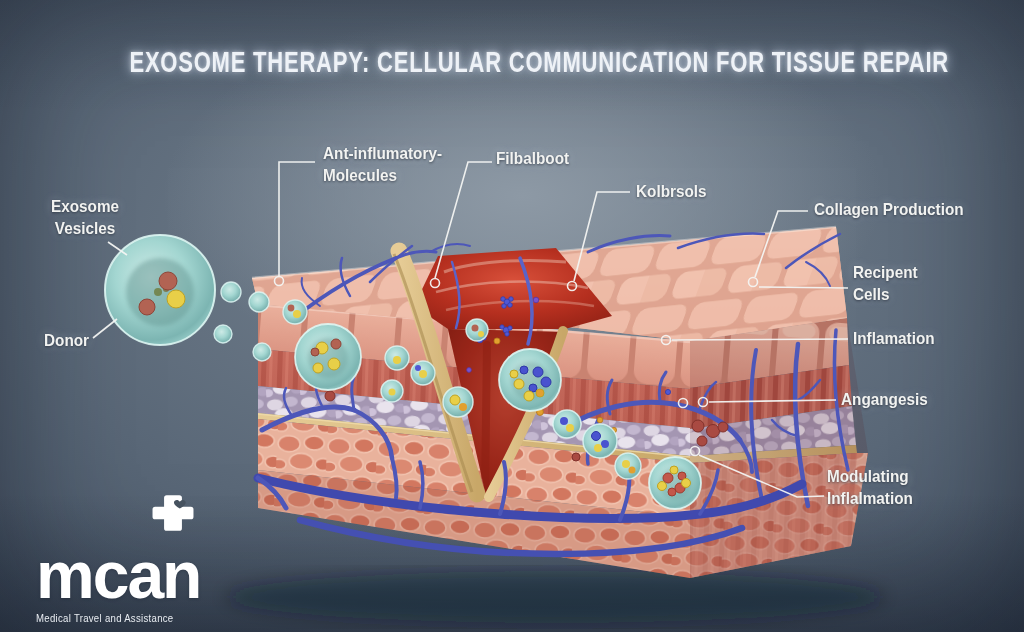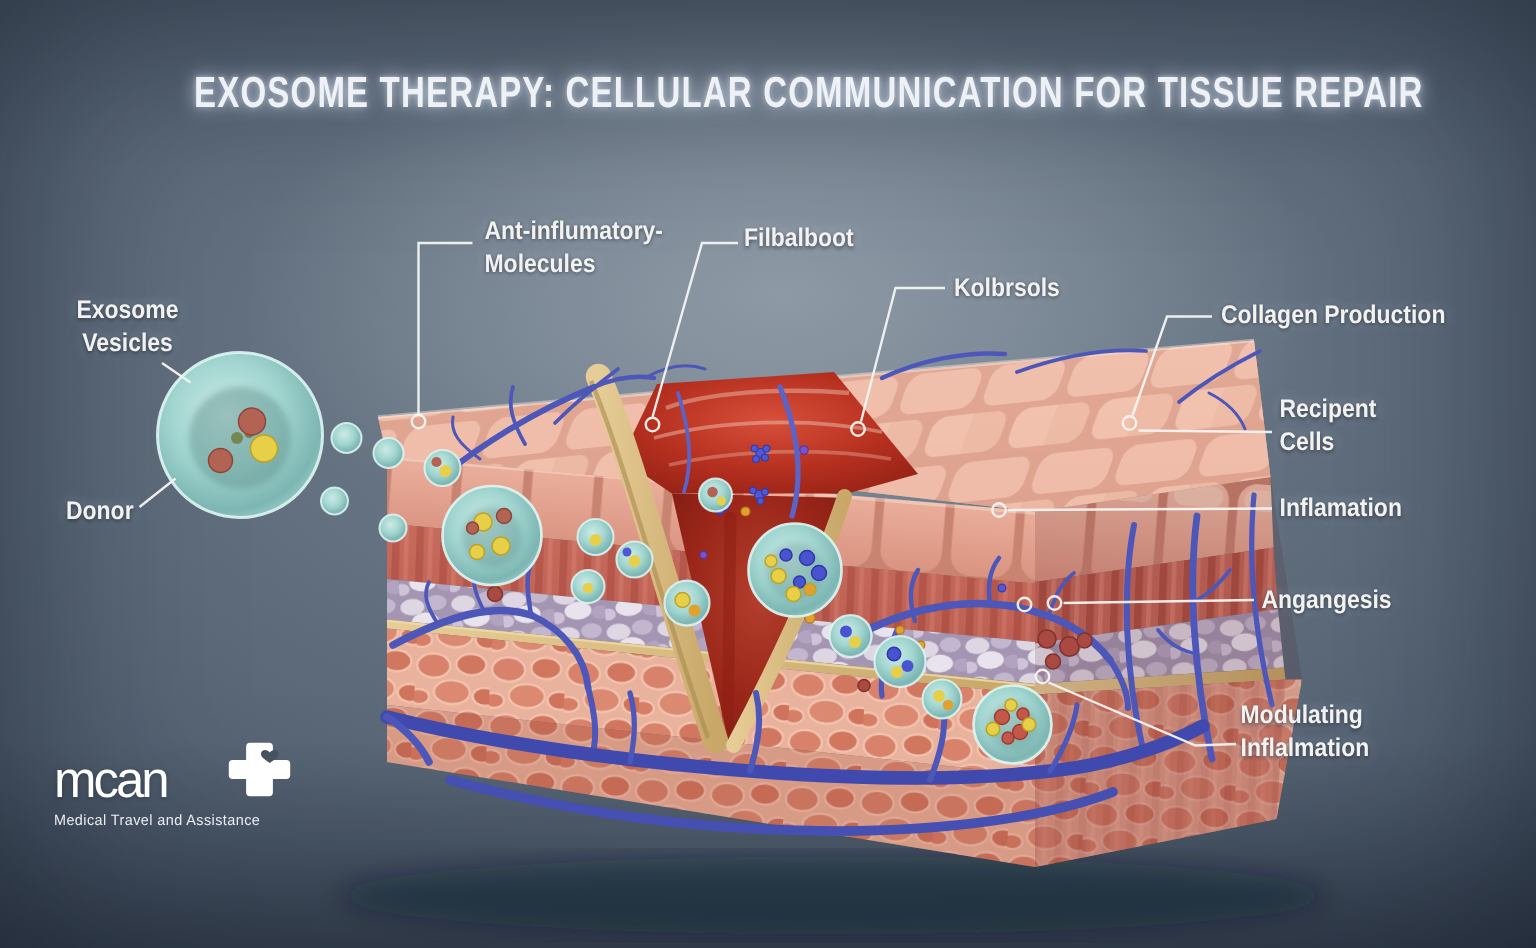"mcan" .logo .word { font-size: 34px -> 66px; font-weight: normal -> bold; margin-top: none -> 39px }
